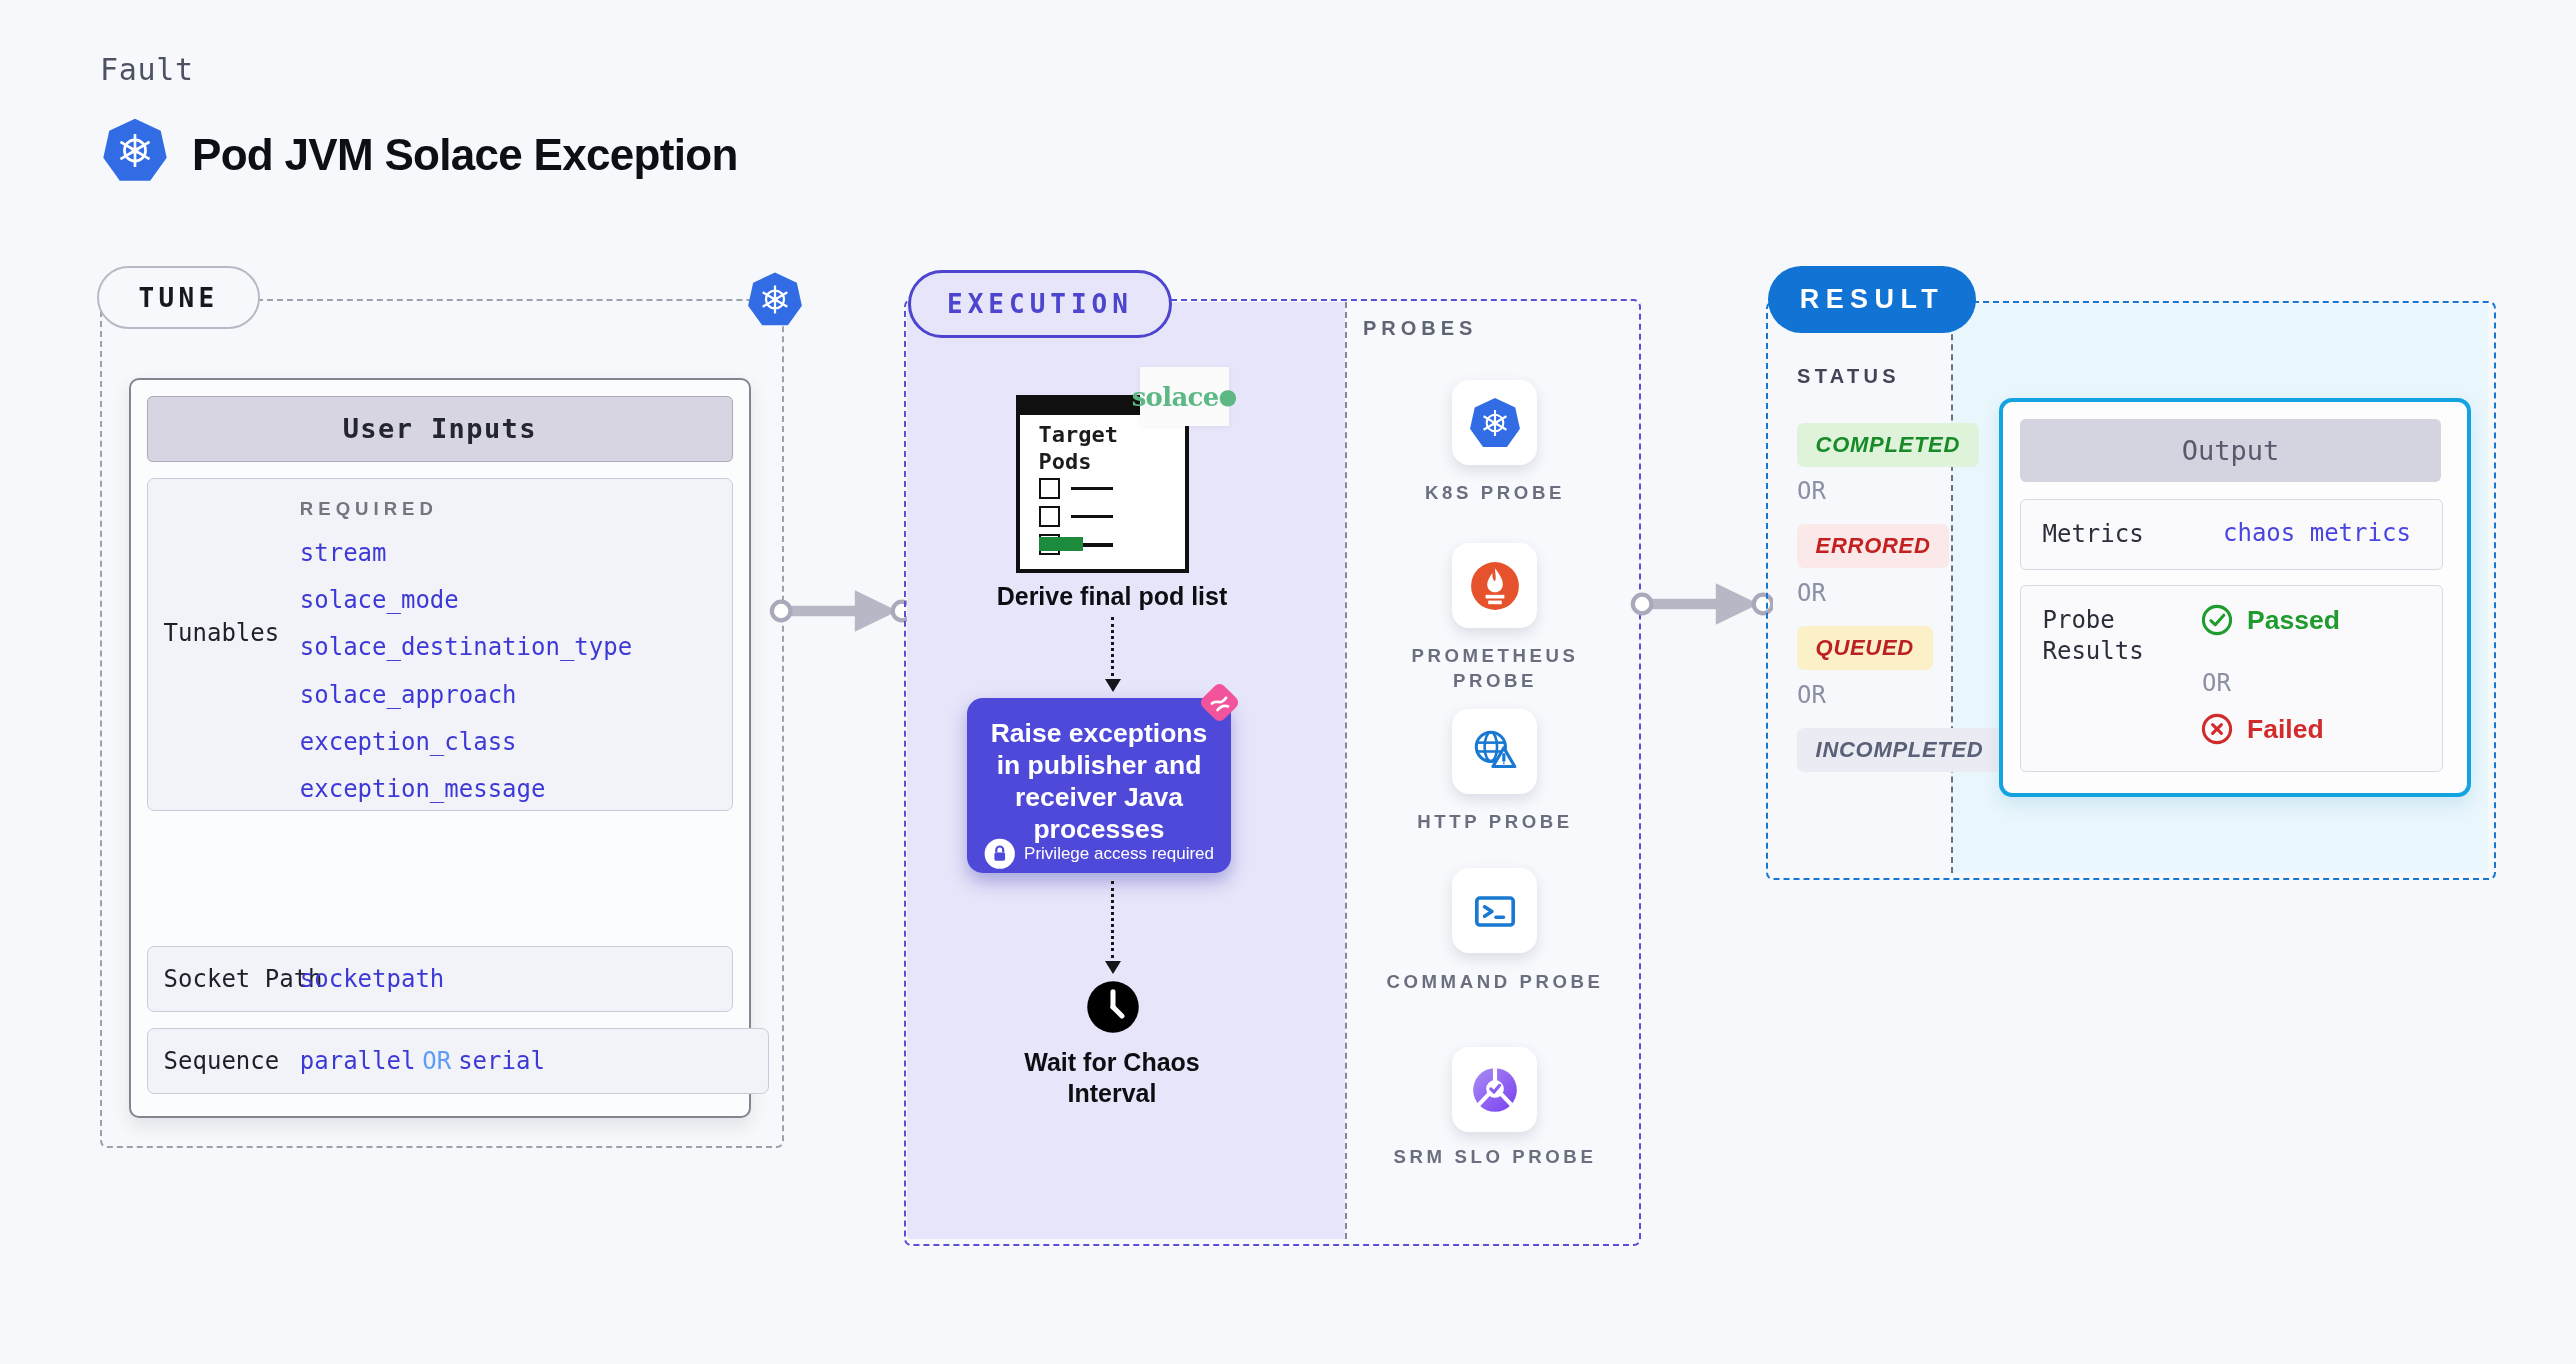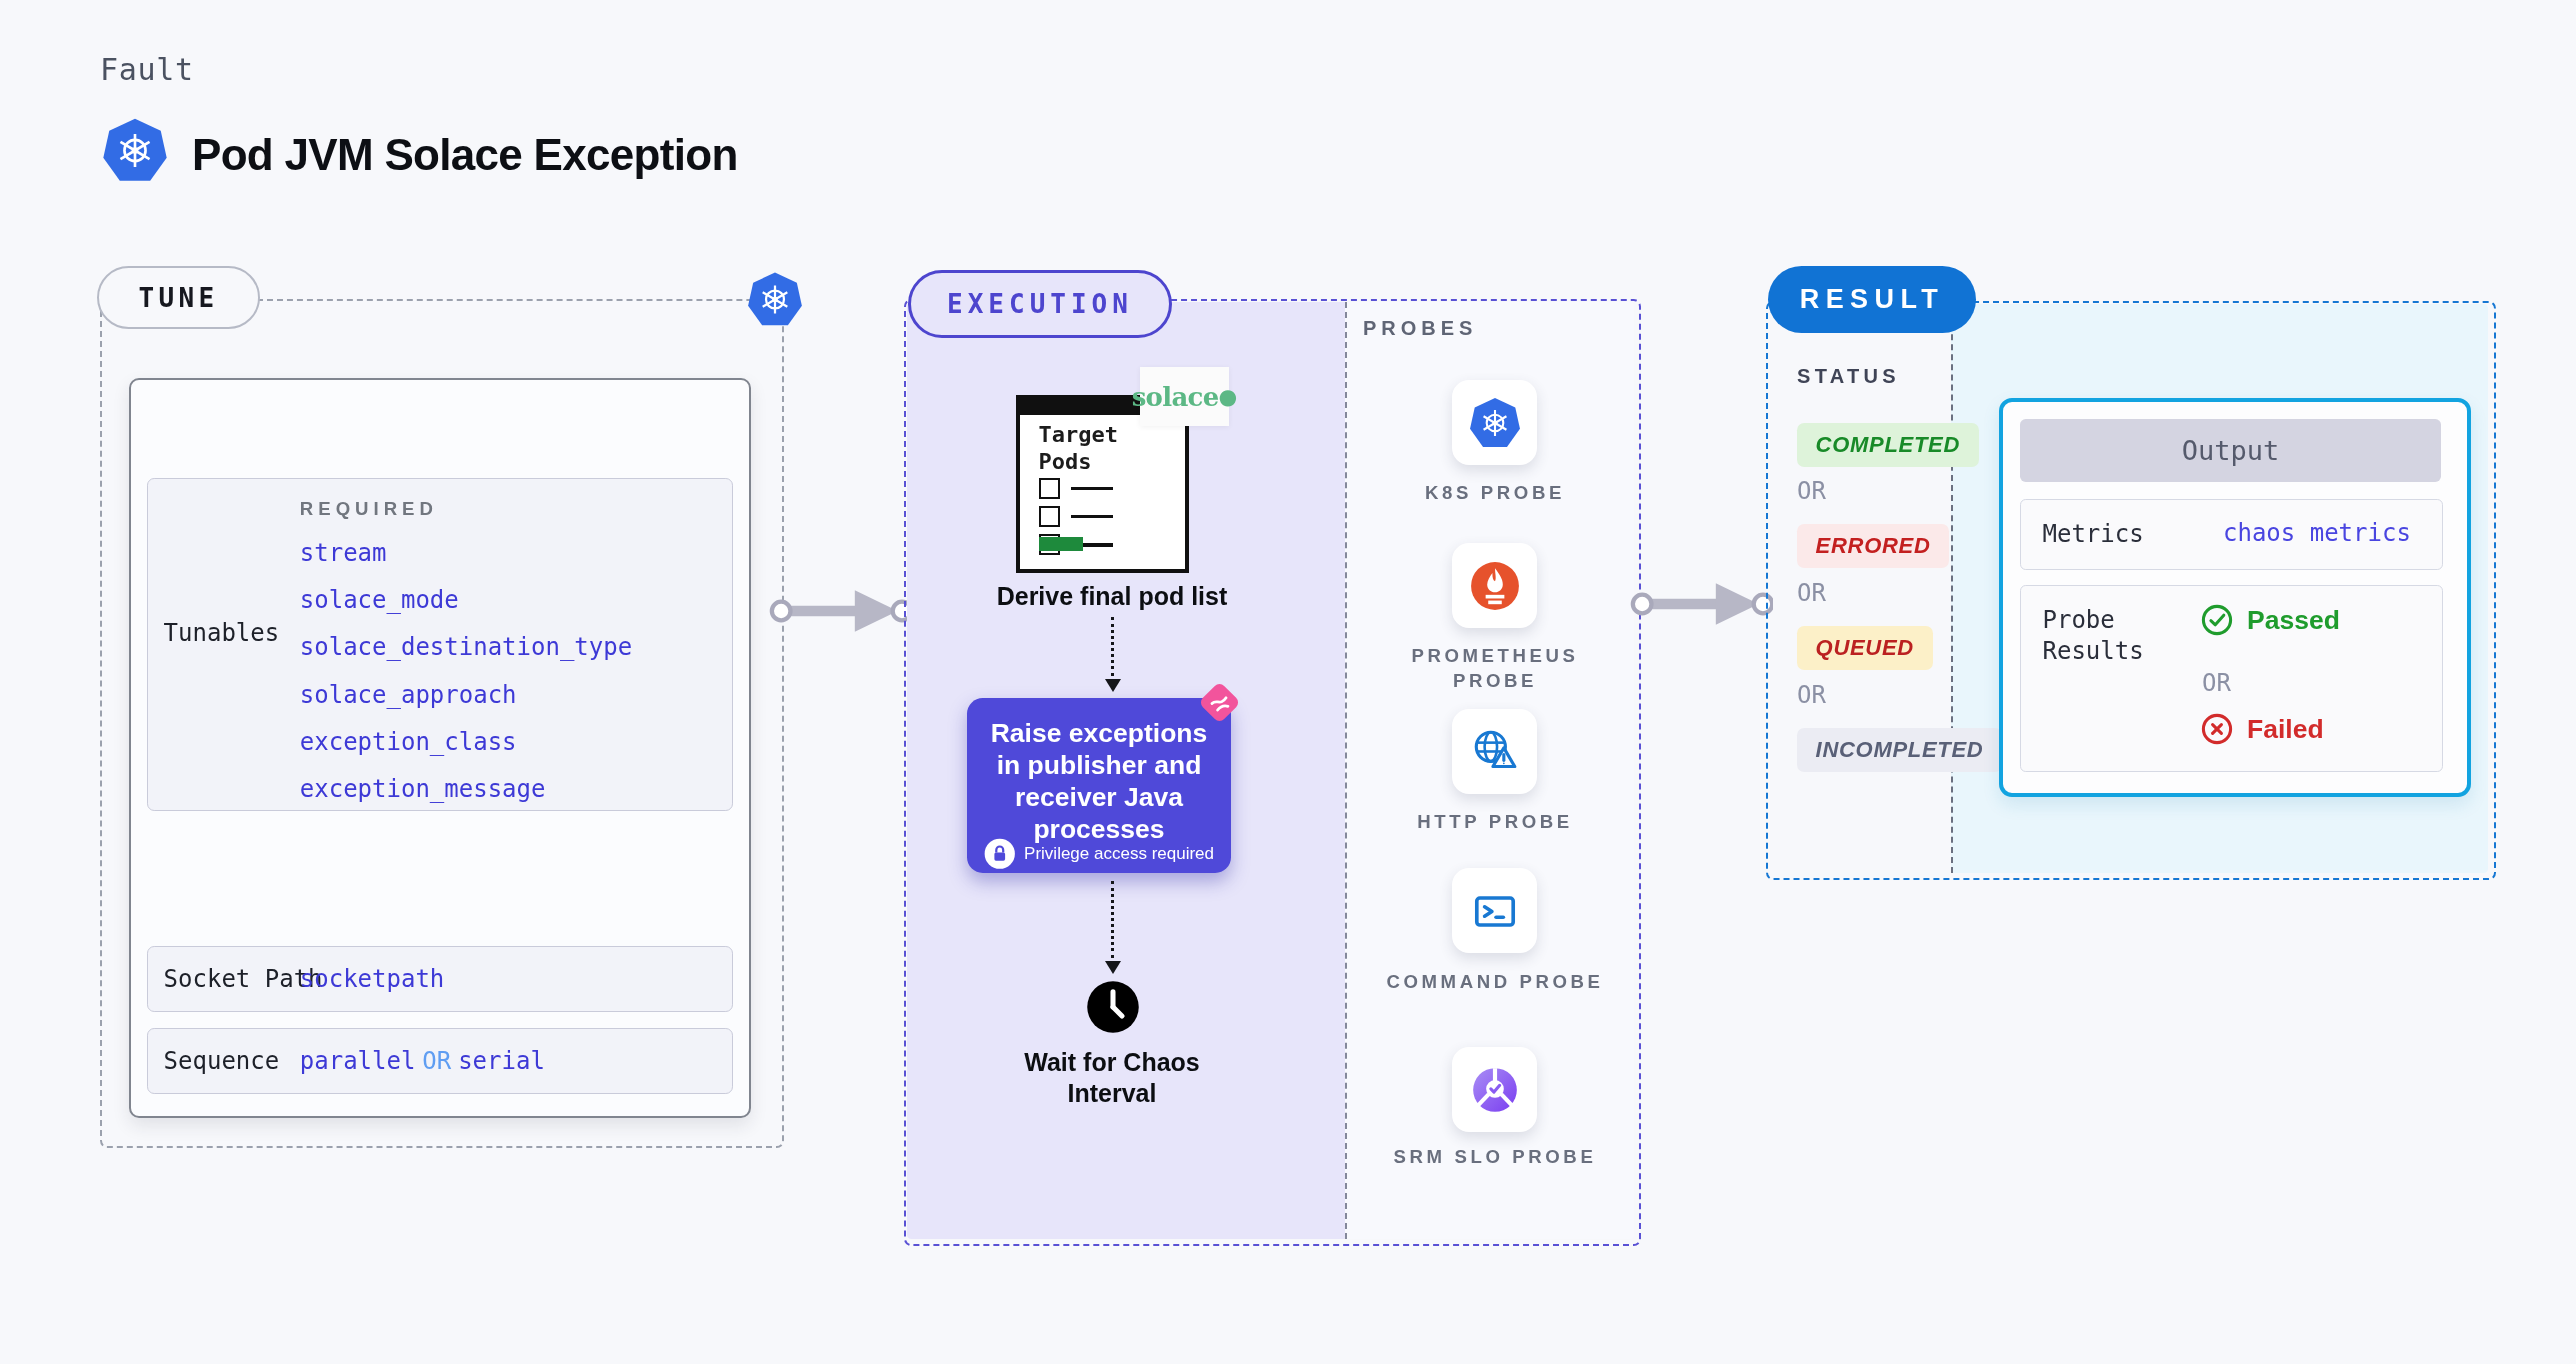"User Inputs" div.abs { html: none -> <div>User Inputs</div> }
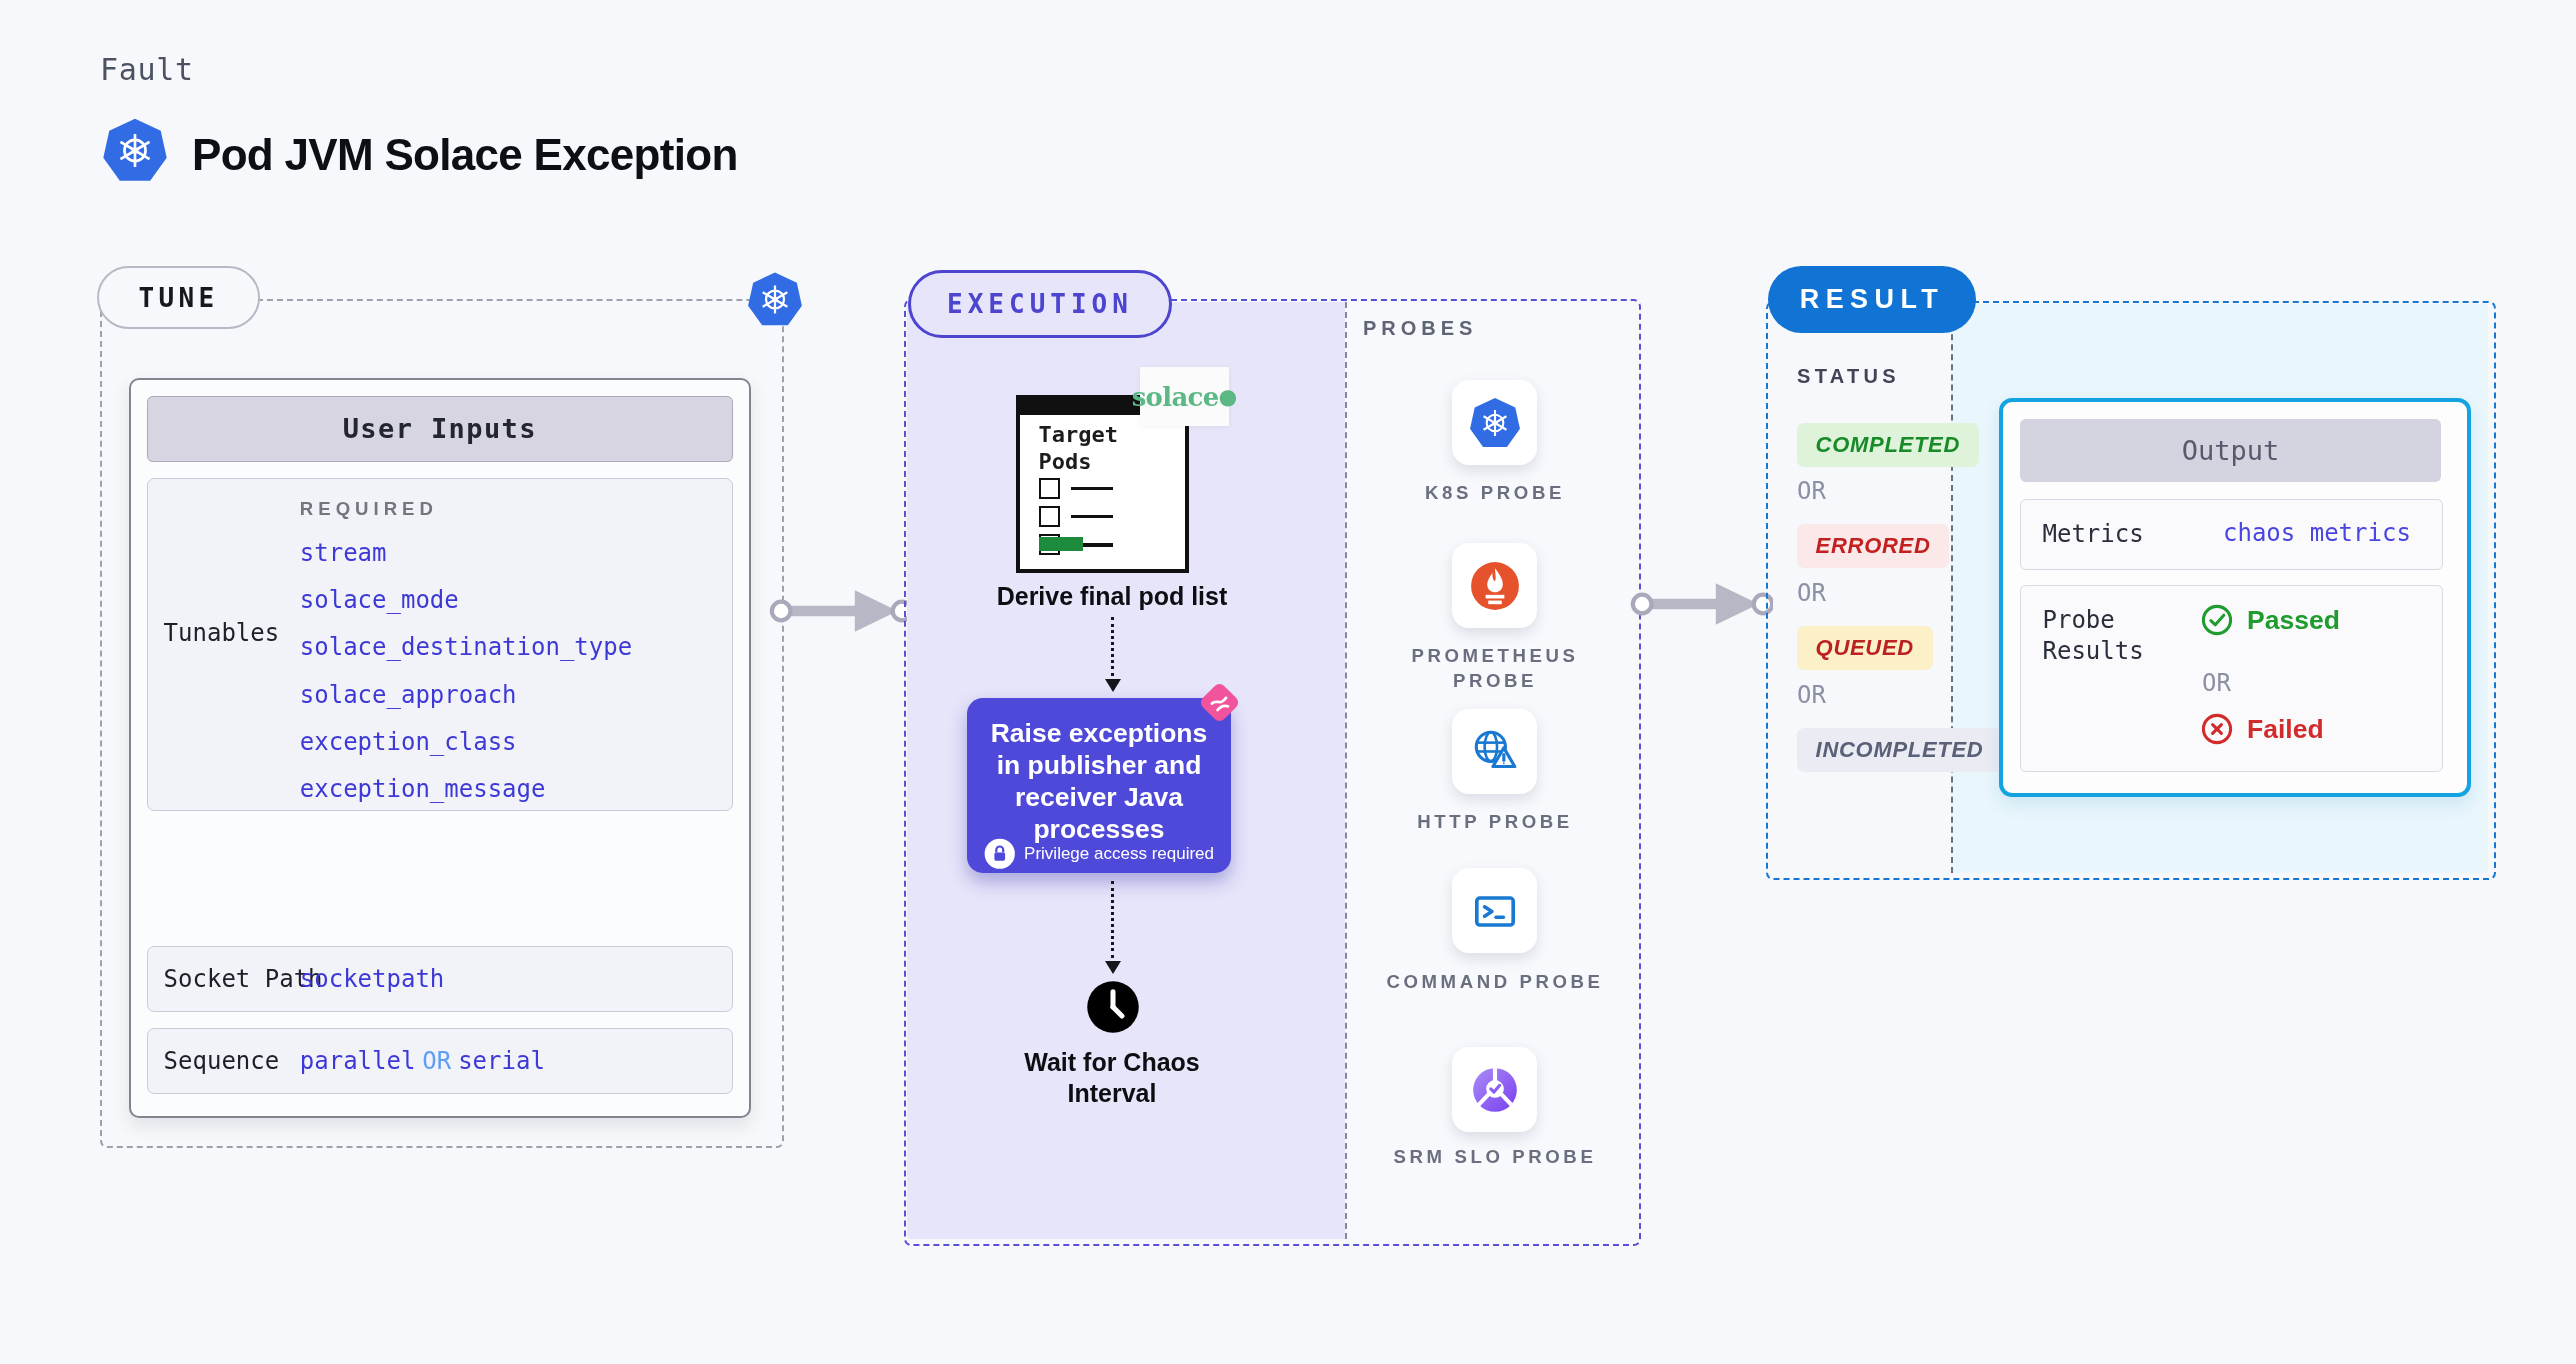"Sequence" div.abs { padding-left: none -> 36px }
